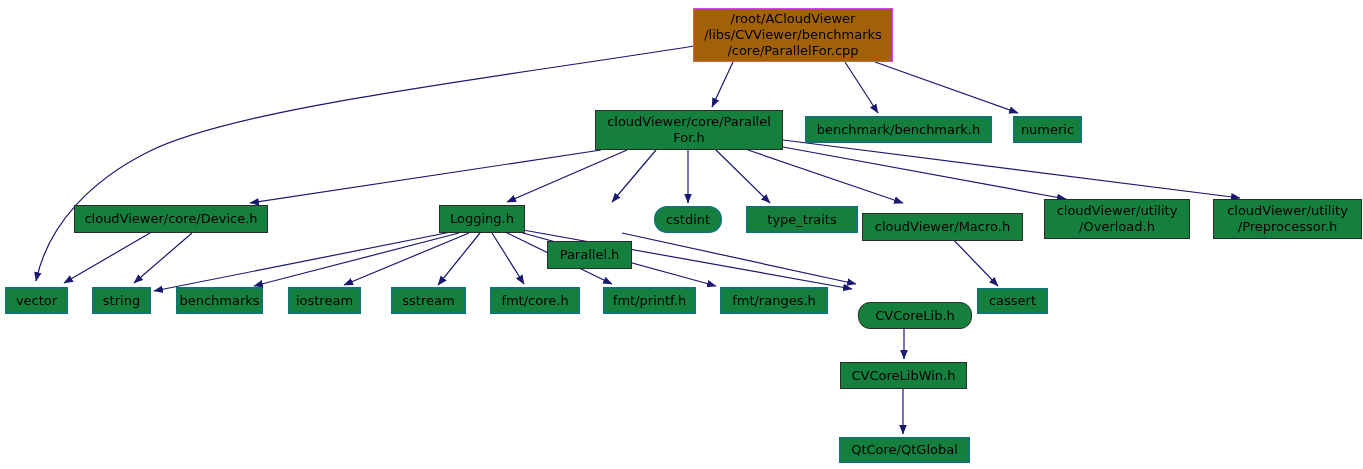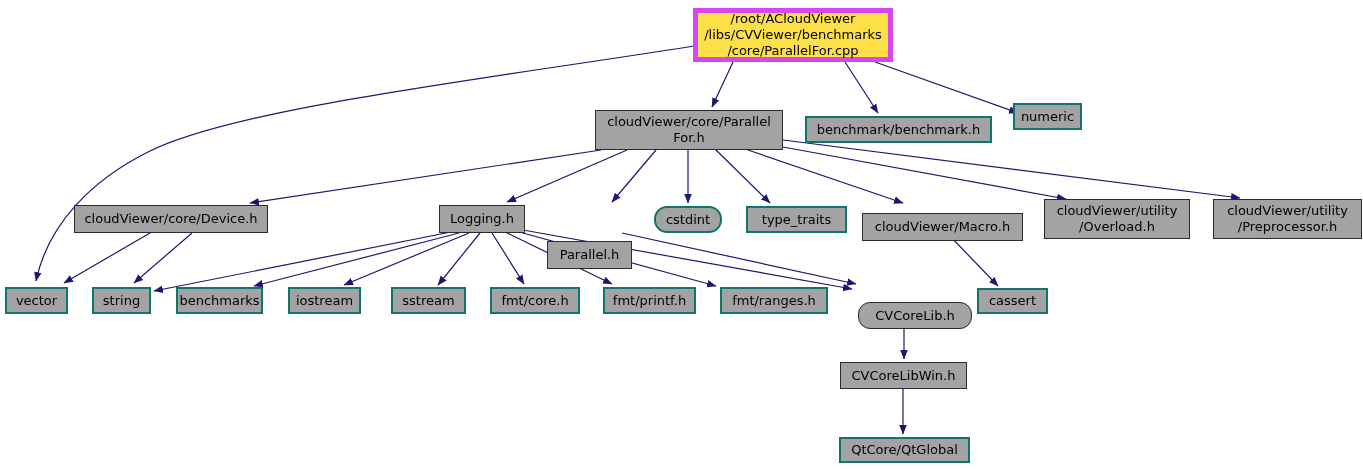"/root/ACloudViewer" .node.root { background: #fde047 -> #a16207; border: 5px solid #d946ef -> 1px solid #d946ef }
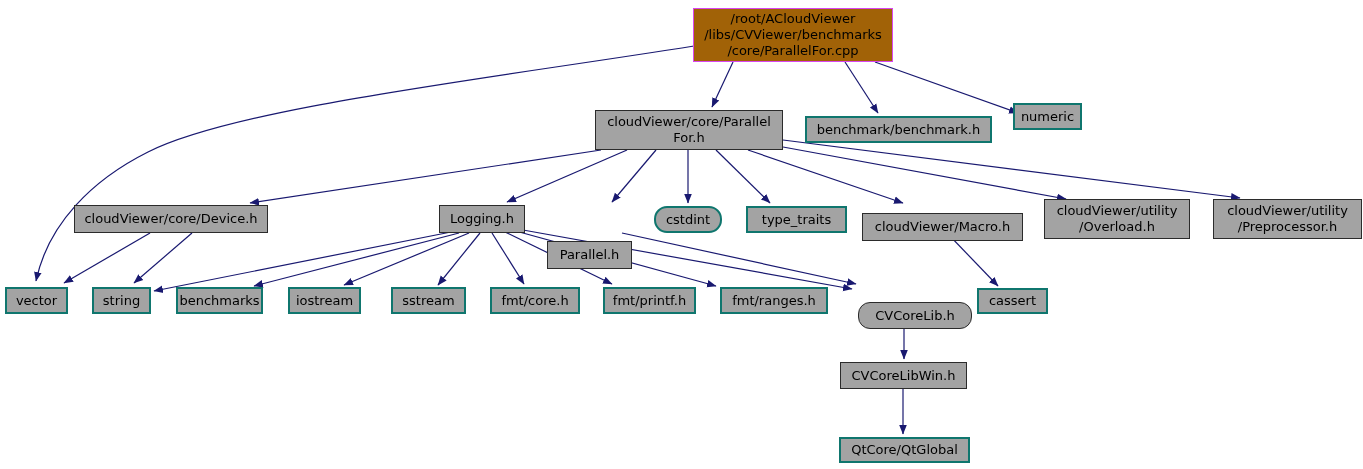"cloudViewer/core/Parallel" .node { background: #a3a3a3 -> #15803d }
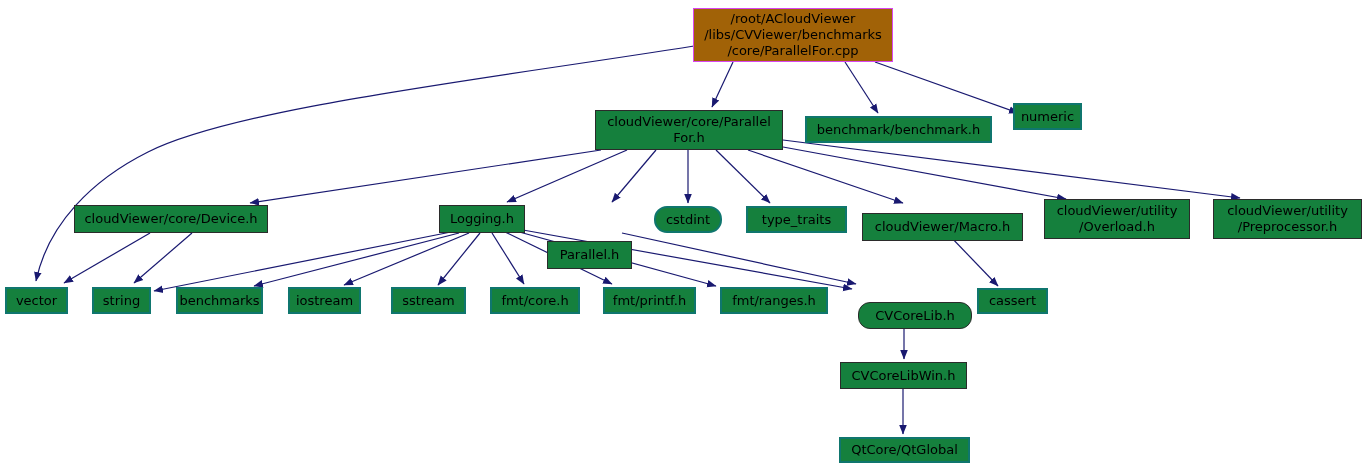"numeric" div.node { top: 103px -> 116px }
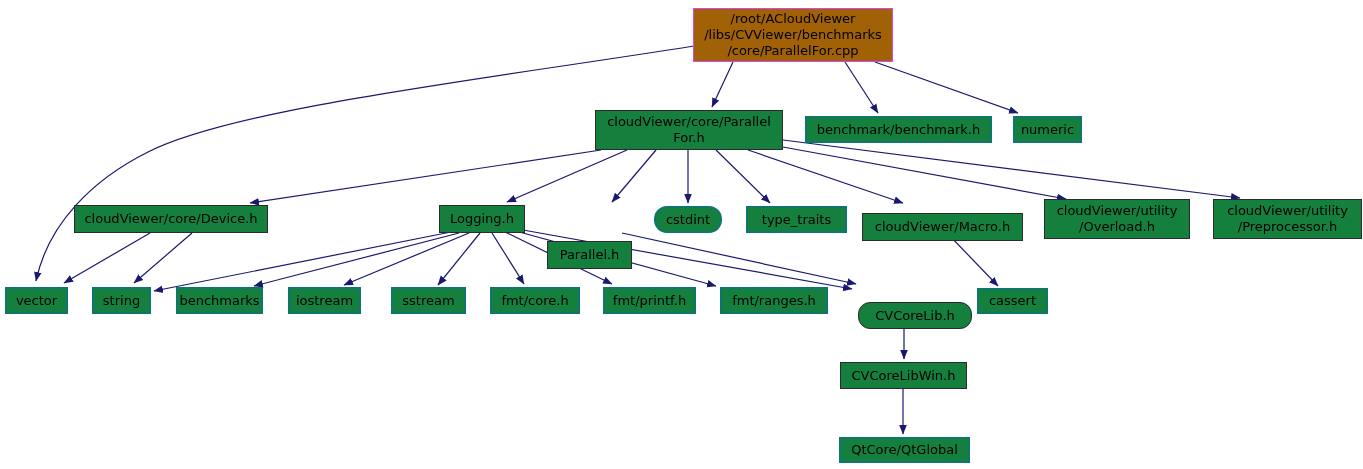"type_traits" div.node { width: 101px -> 112px }
